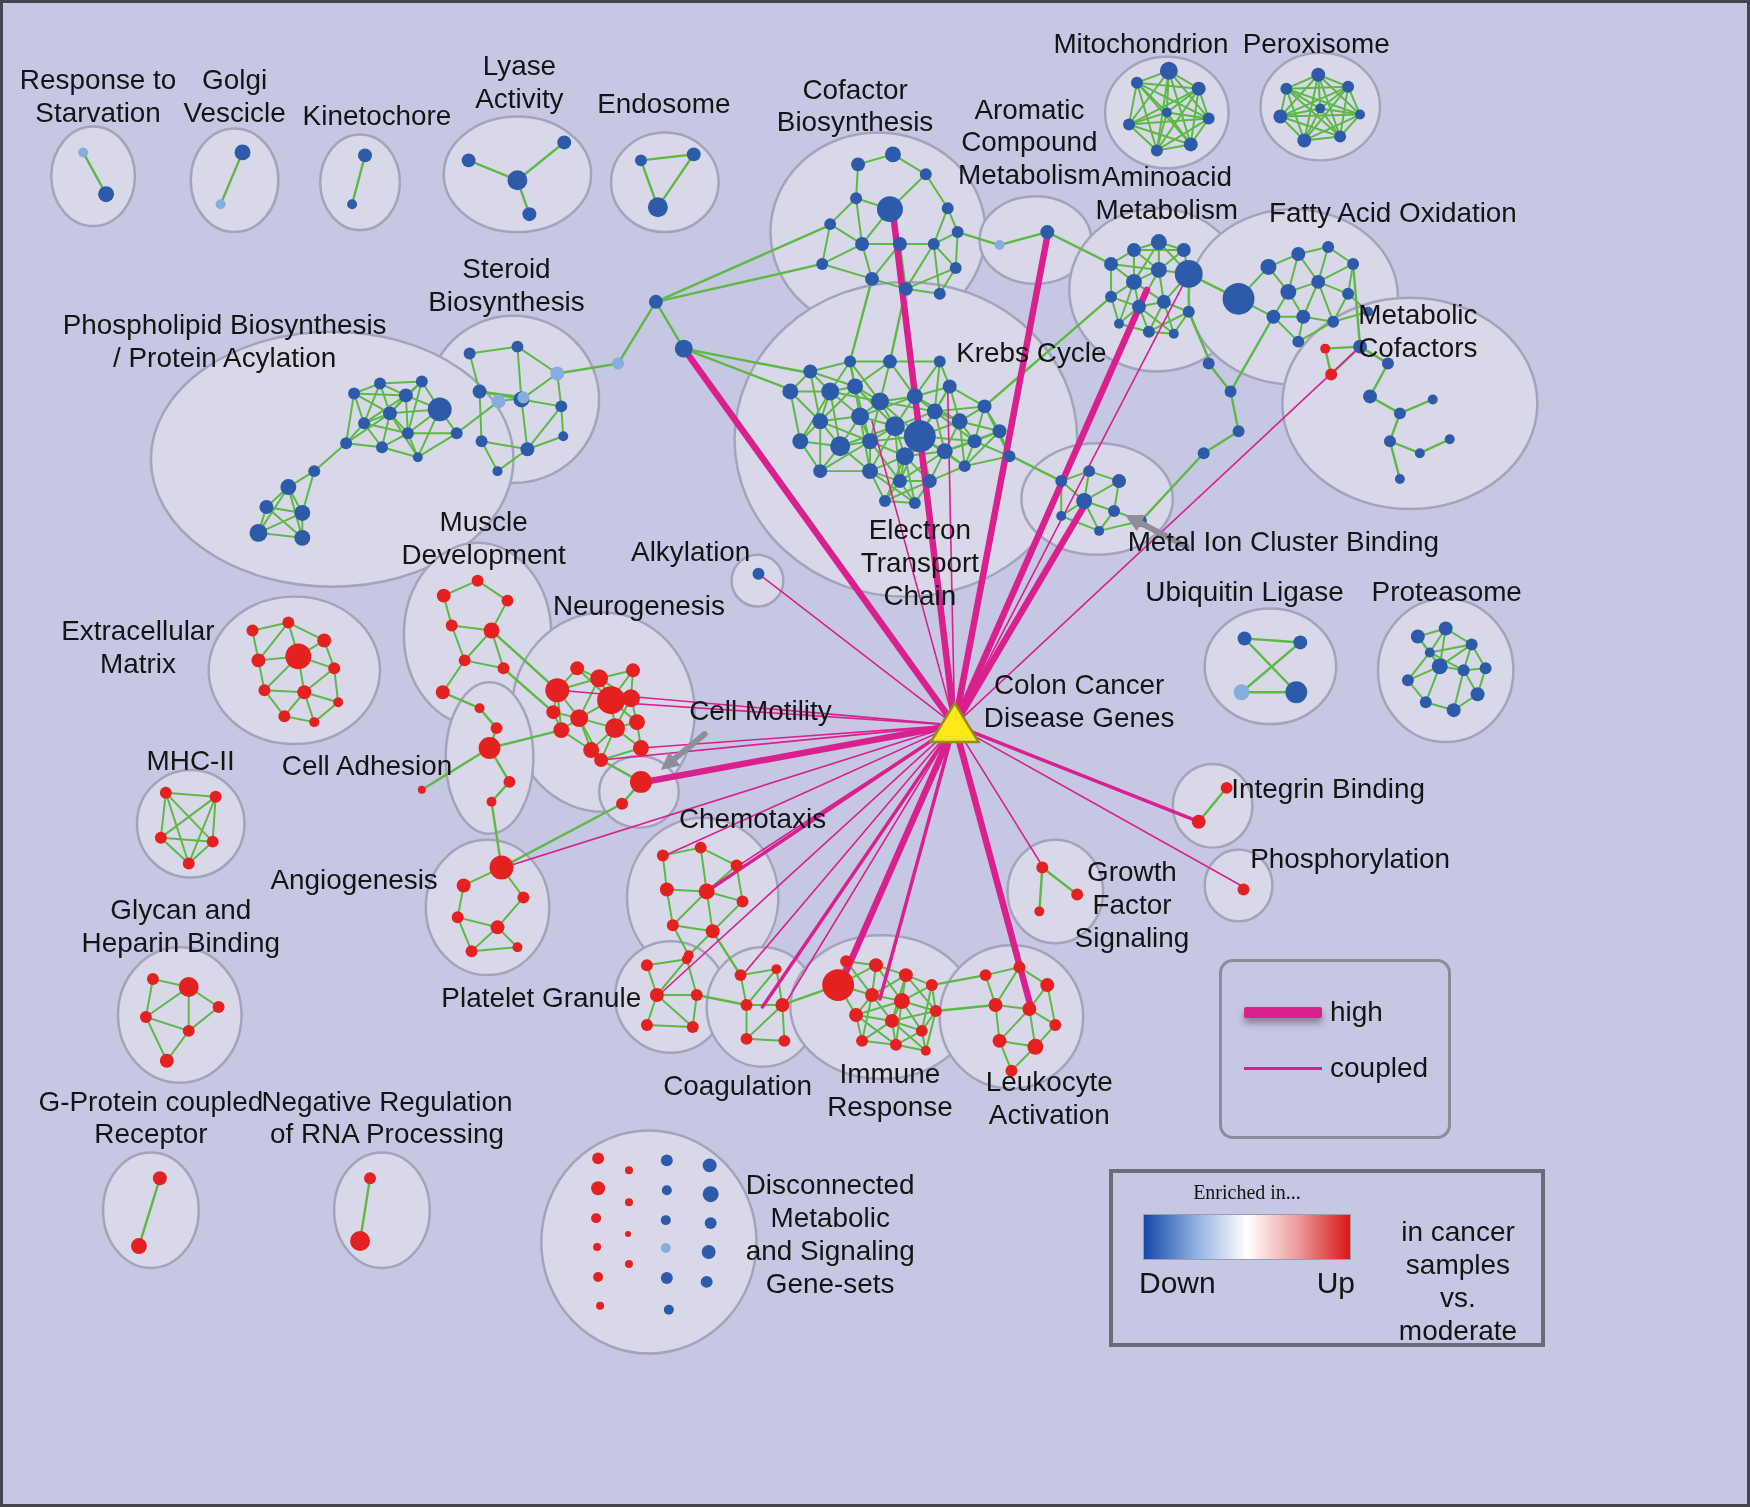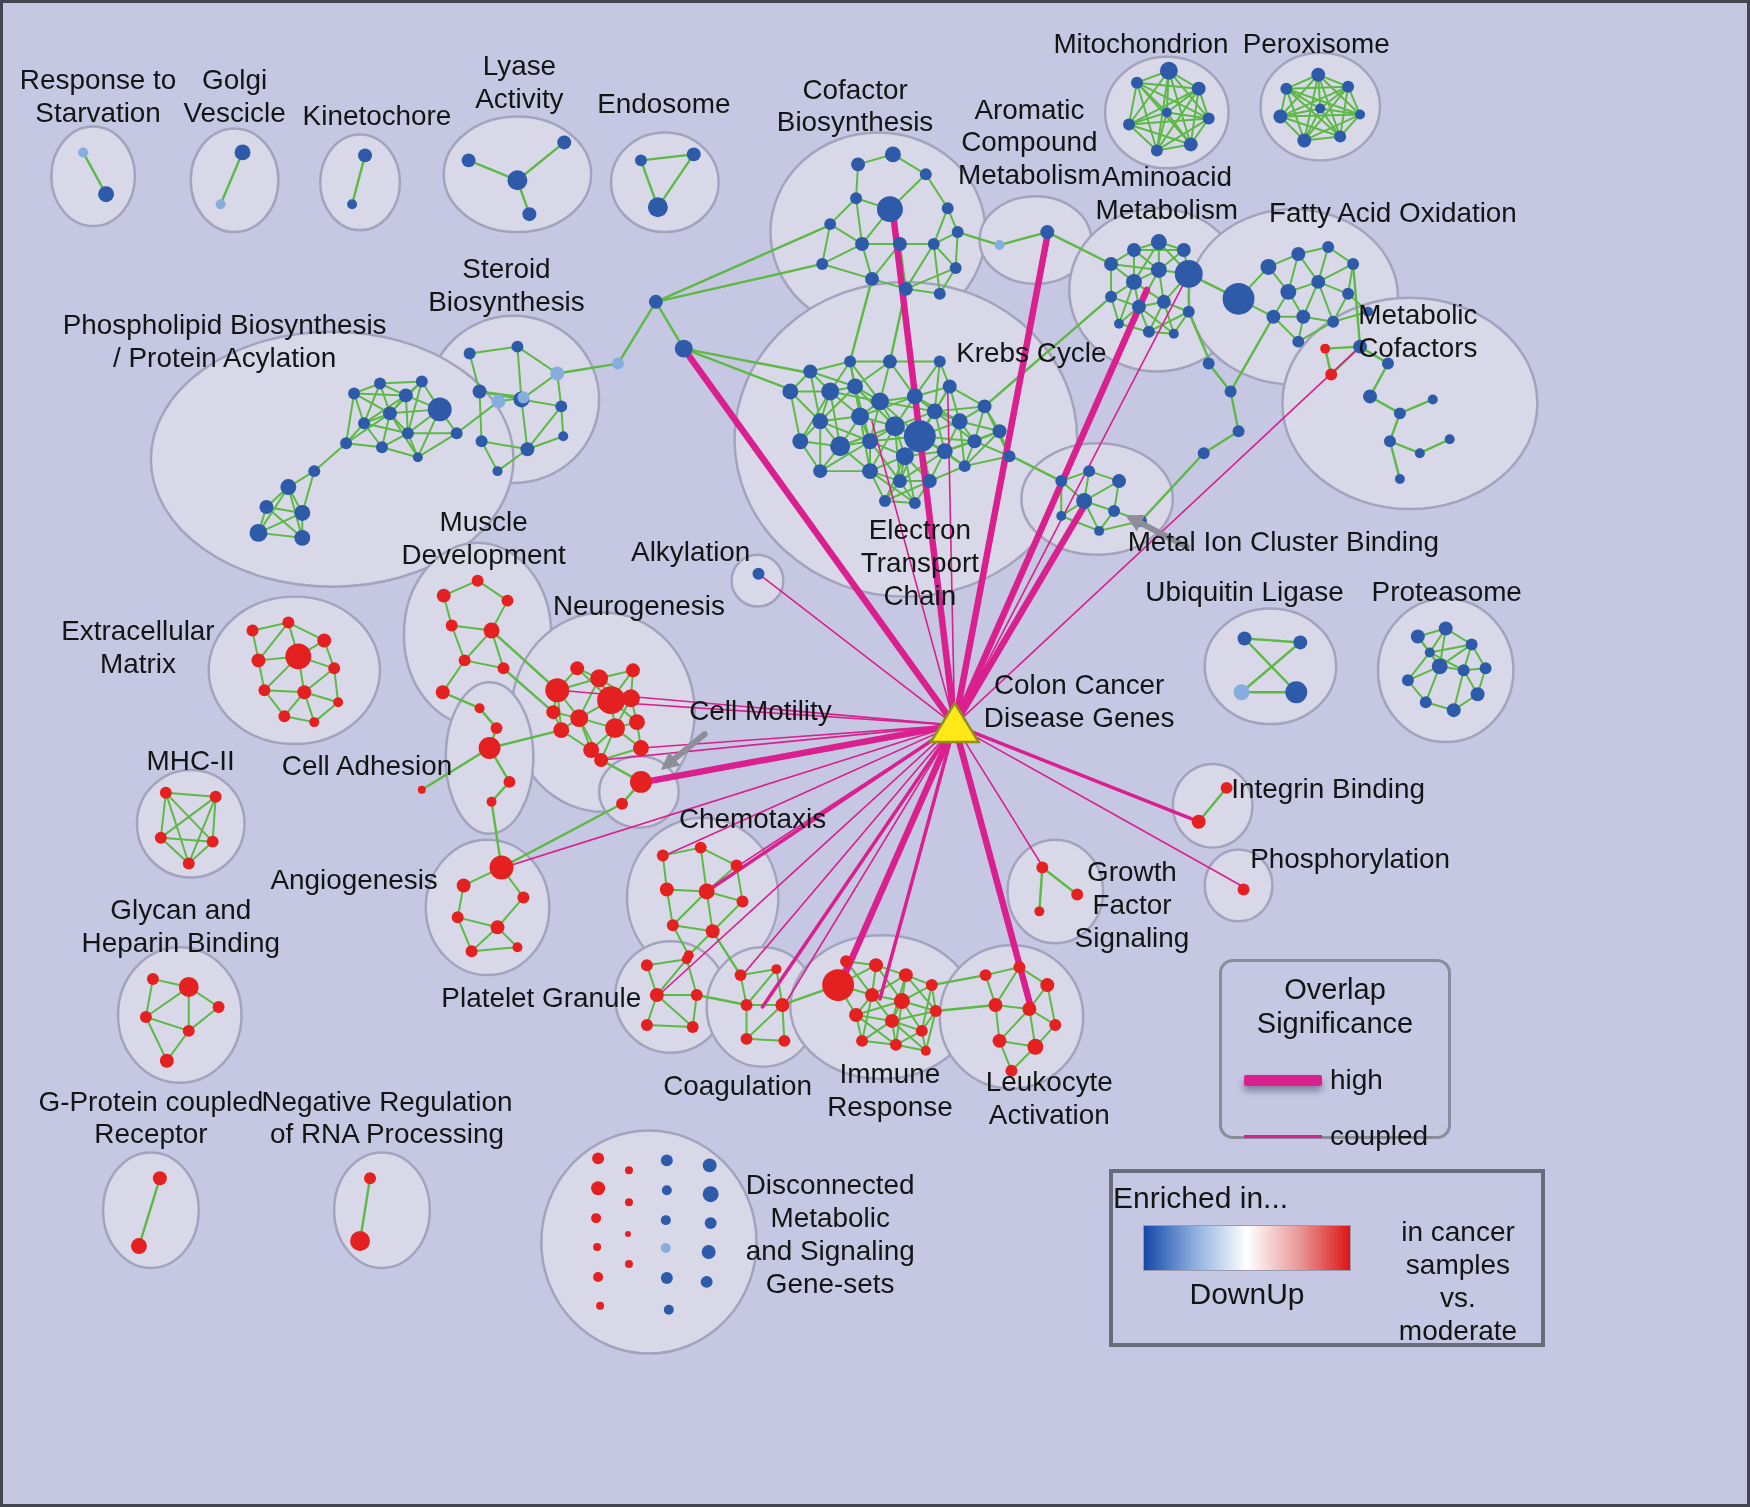"Overlap" div.t { html: <div> <div>Overlap</div> <div>Significance</div> </div> -> none }
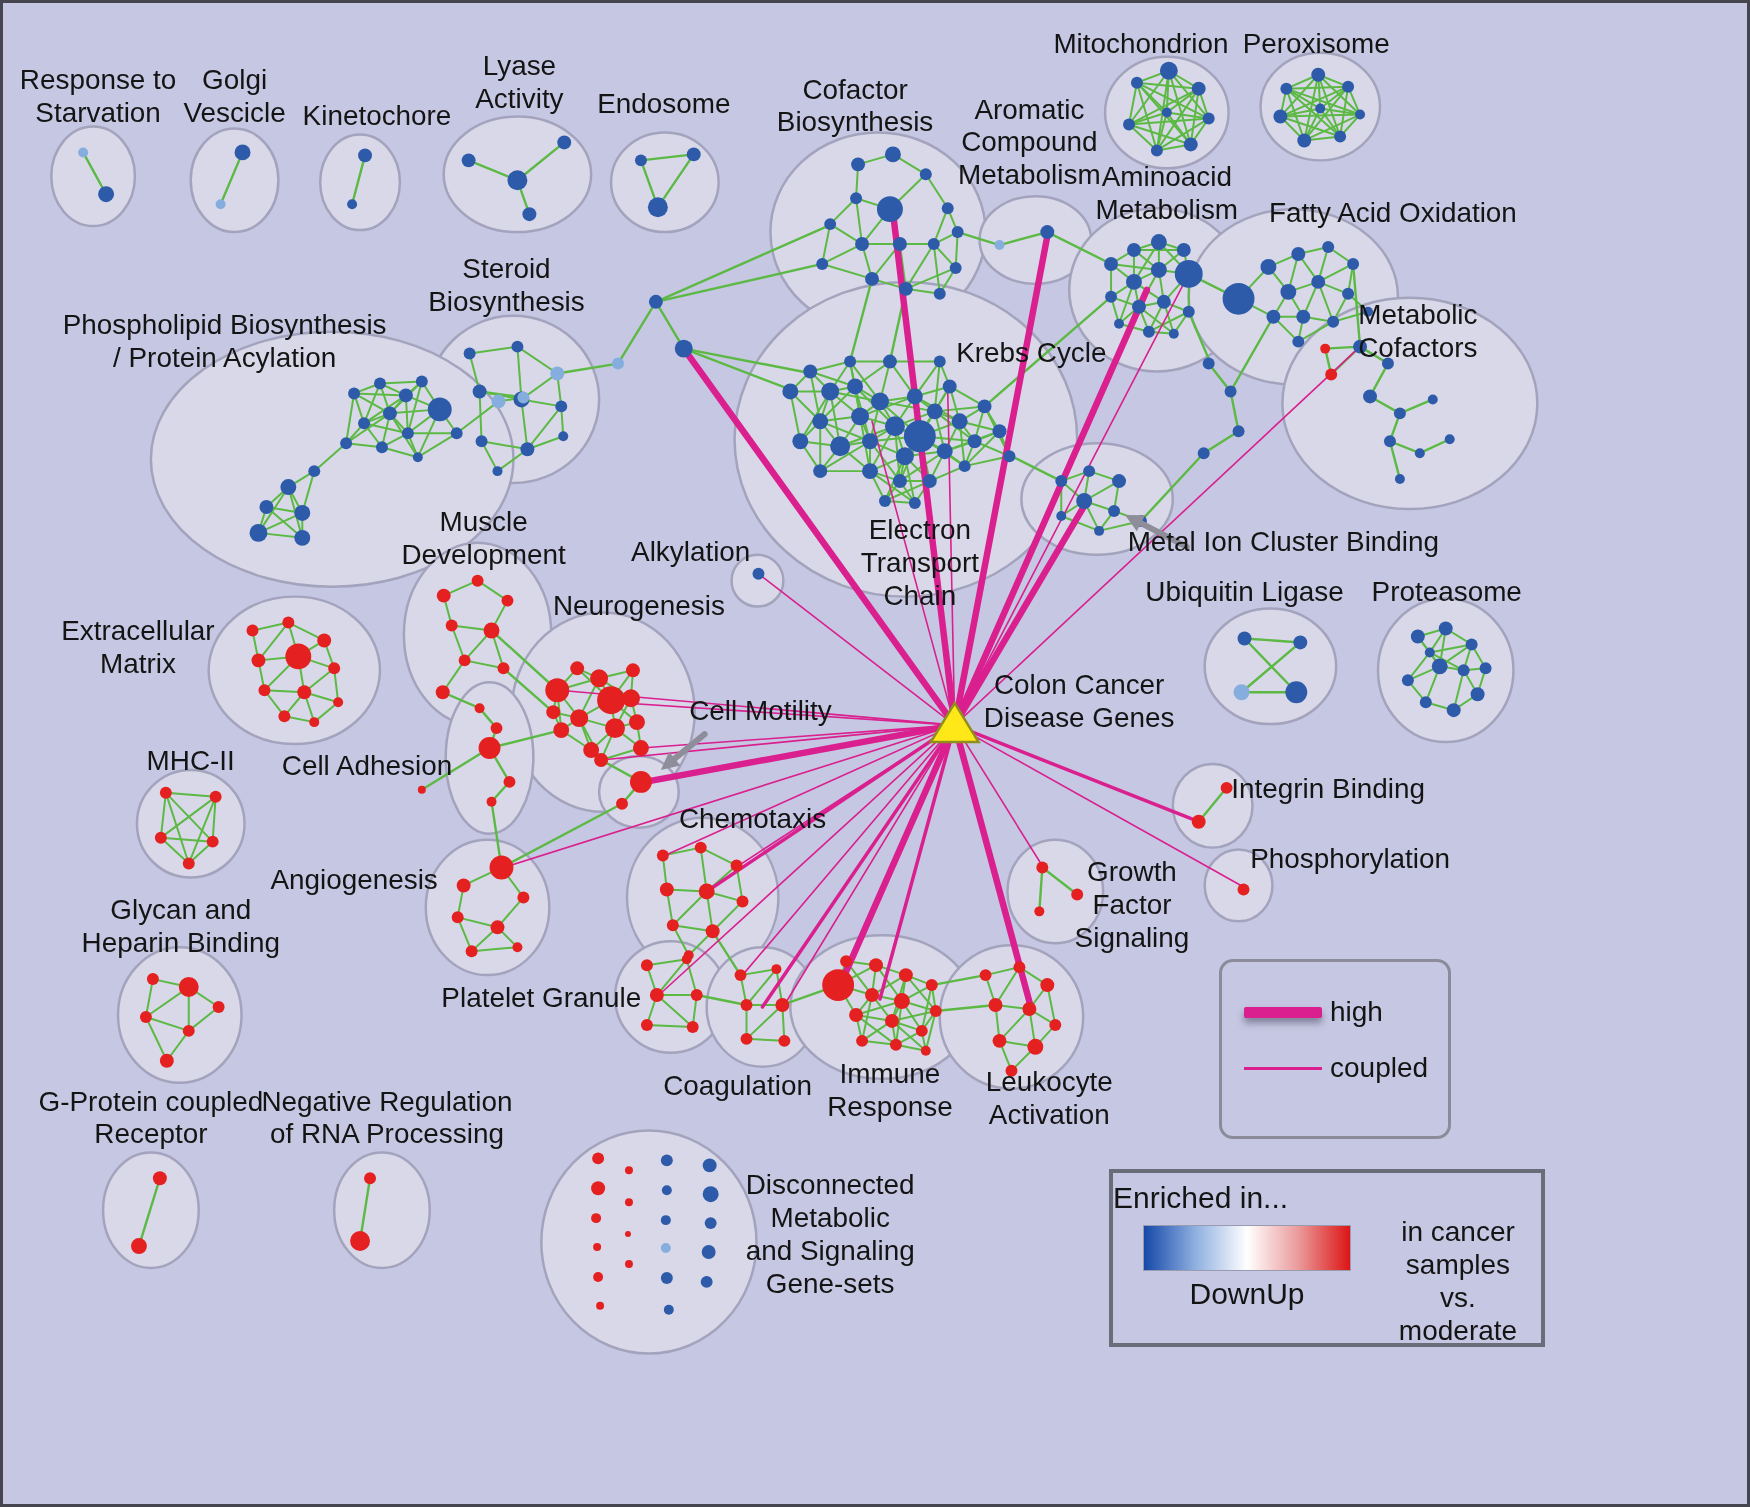"Enriched in..." .enrich-title { font-family: none -> Liberation Serif, serif; font-size: 30px -> 20px; text-align: none -> center }
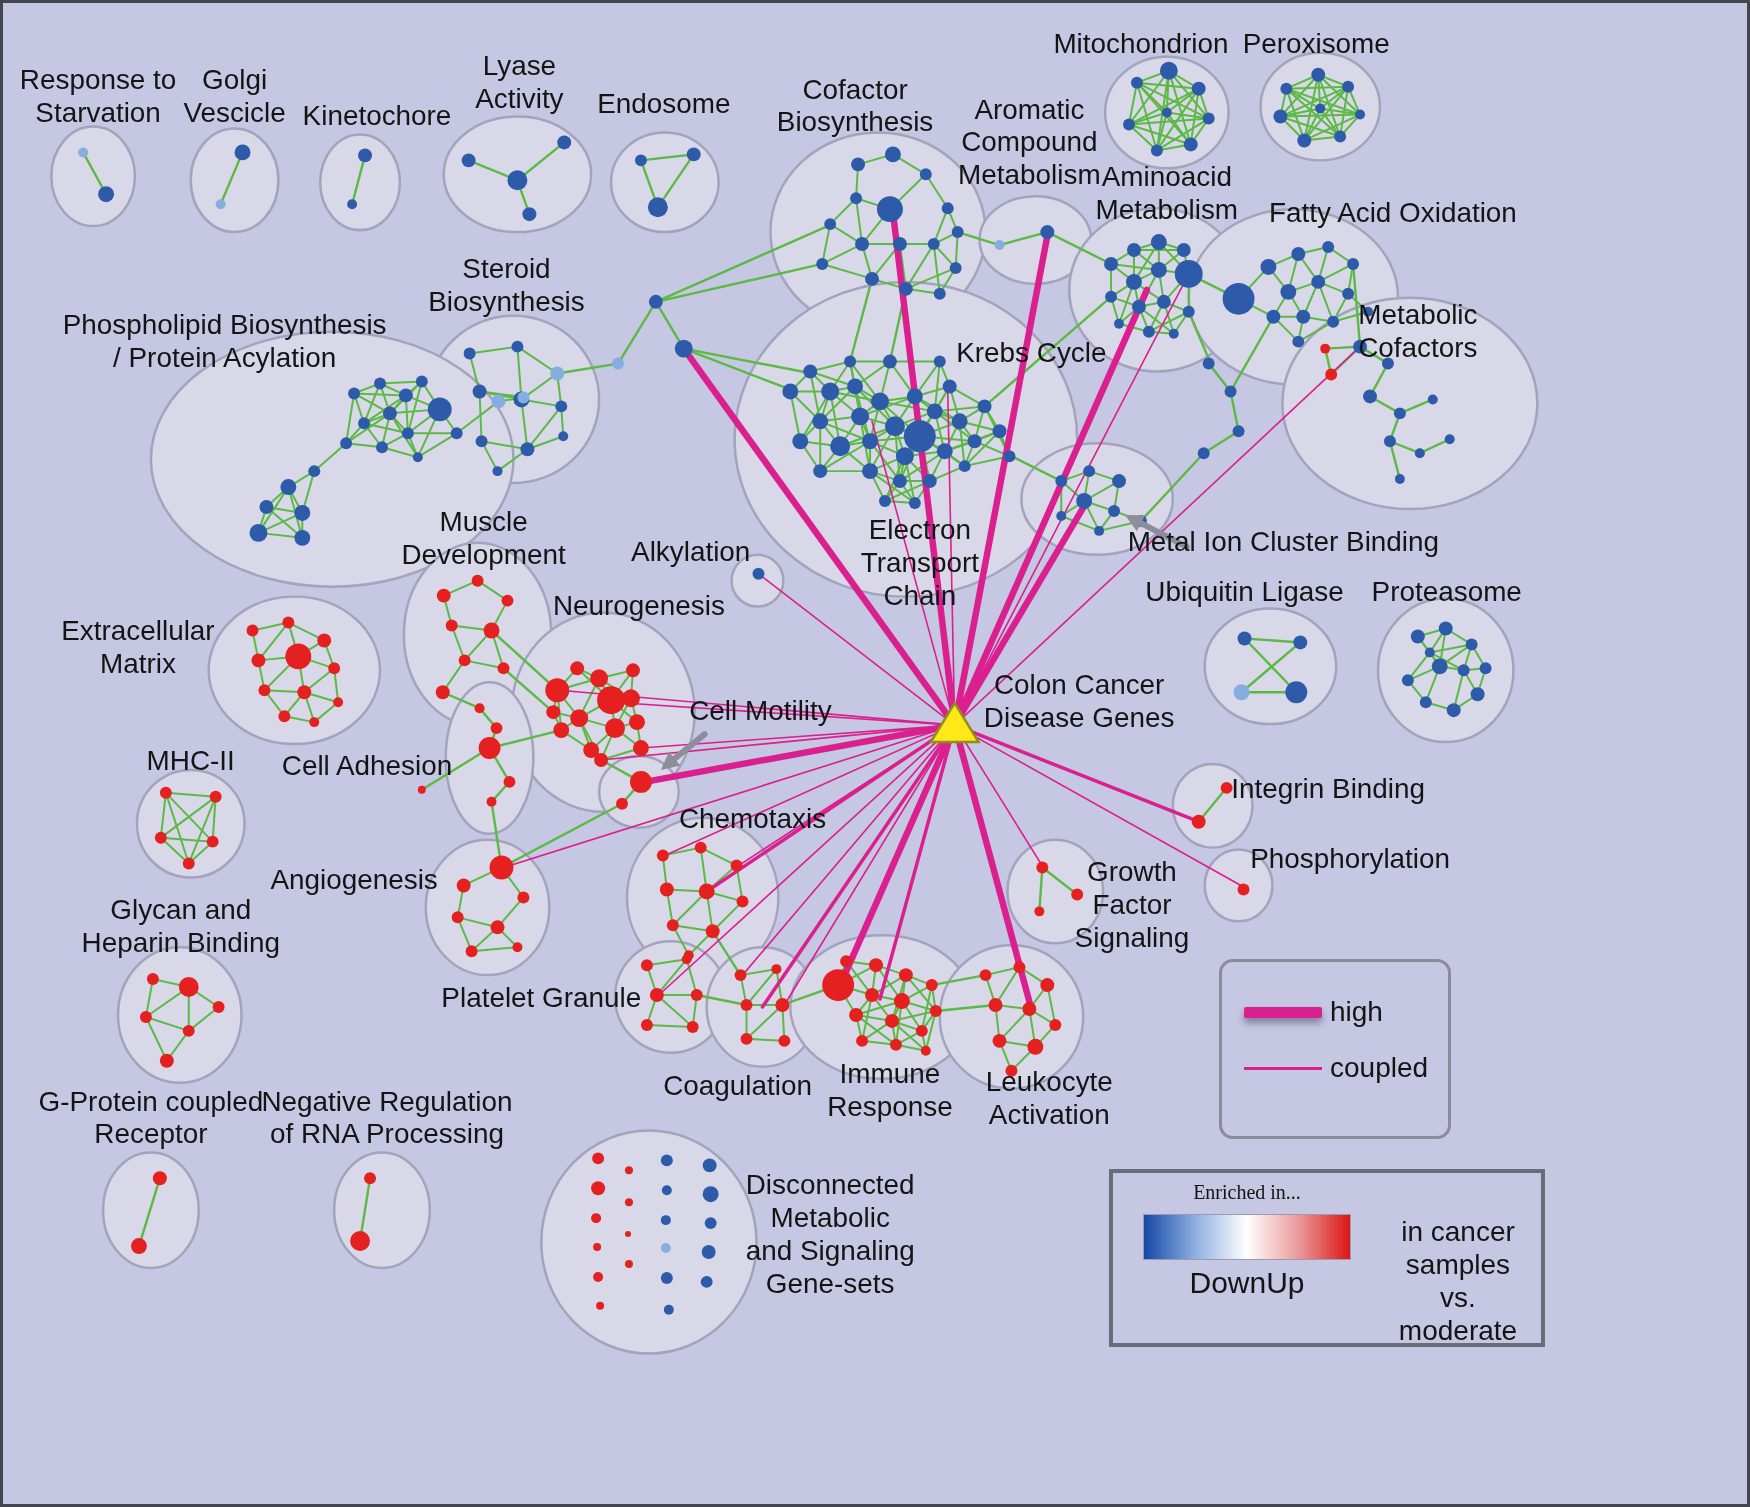"Down" .enrich-ends { justify-content: center -> space-between }
